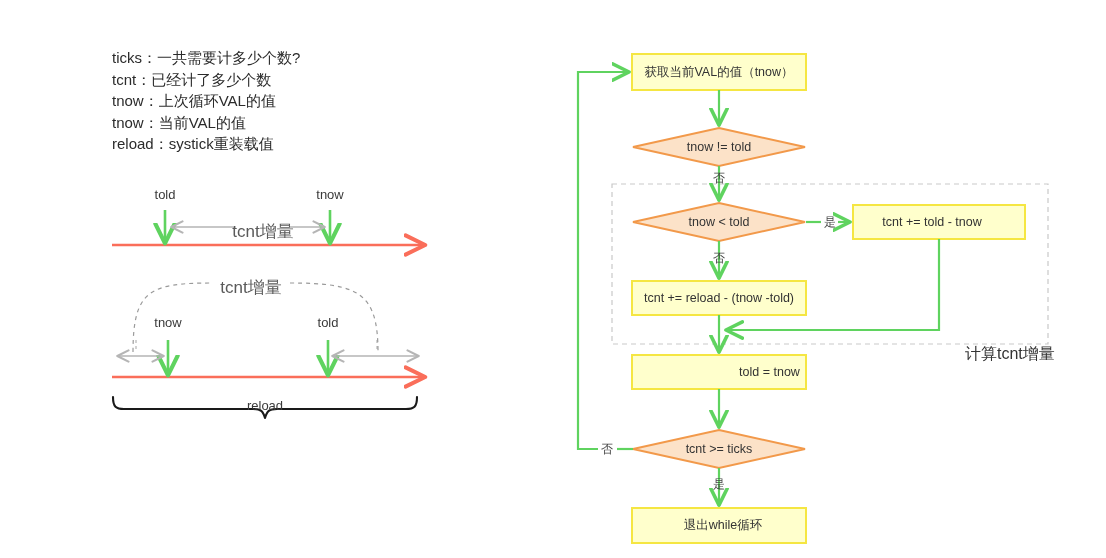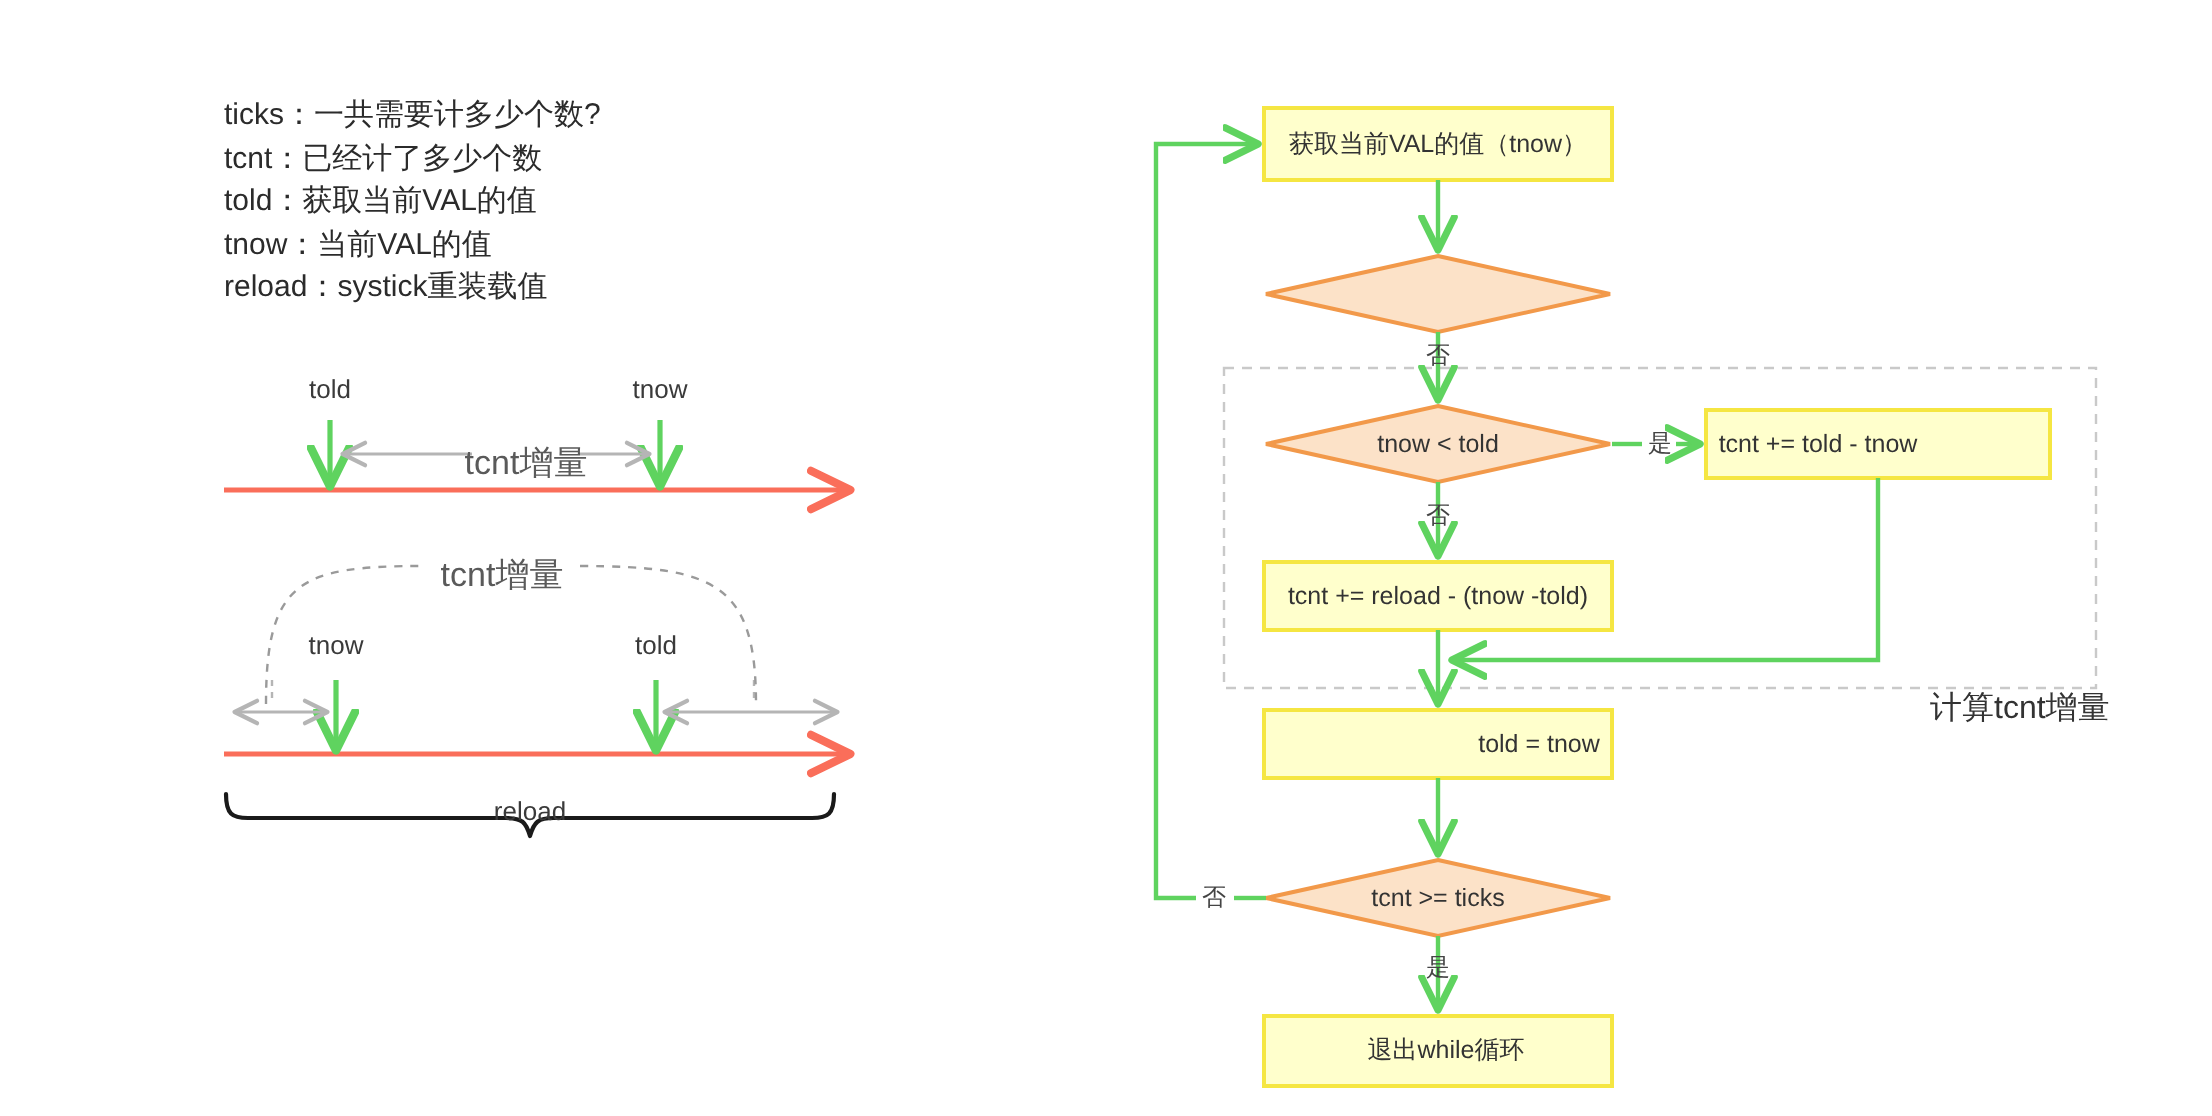"told：获取当前VAL的值" div { text: told：获取当前VAL -> tnow：上次循环VAL }
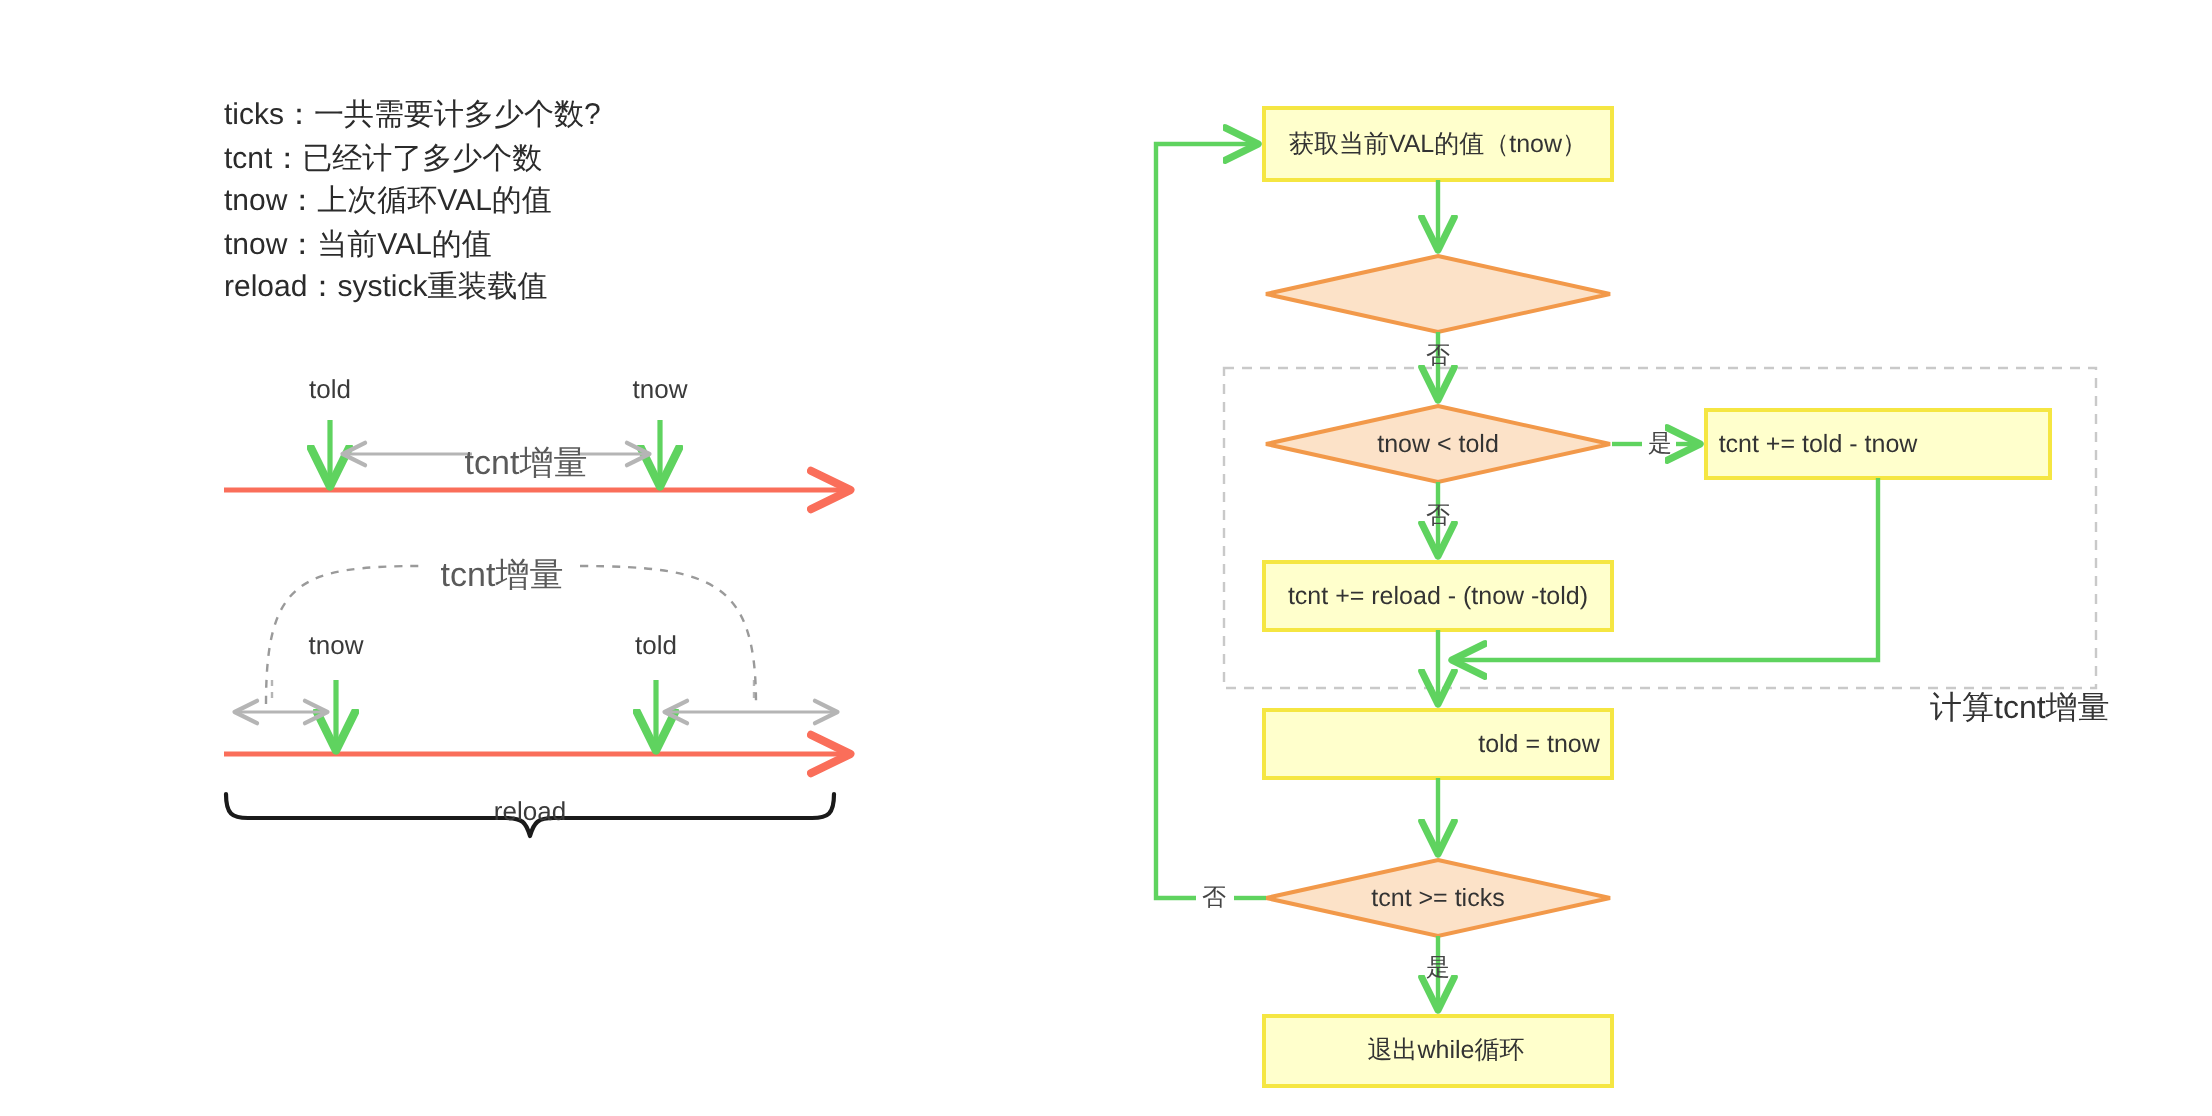"tnow != told" div.fc-text { html: none -> <div>tnow != told</div> }
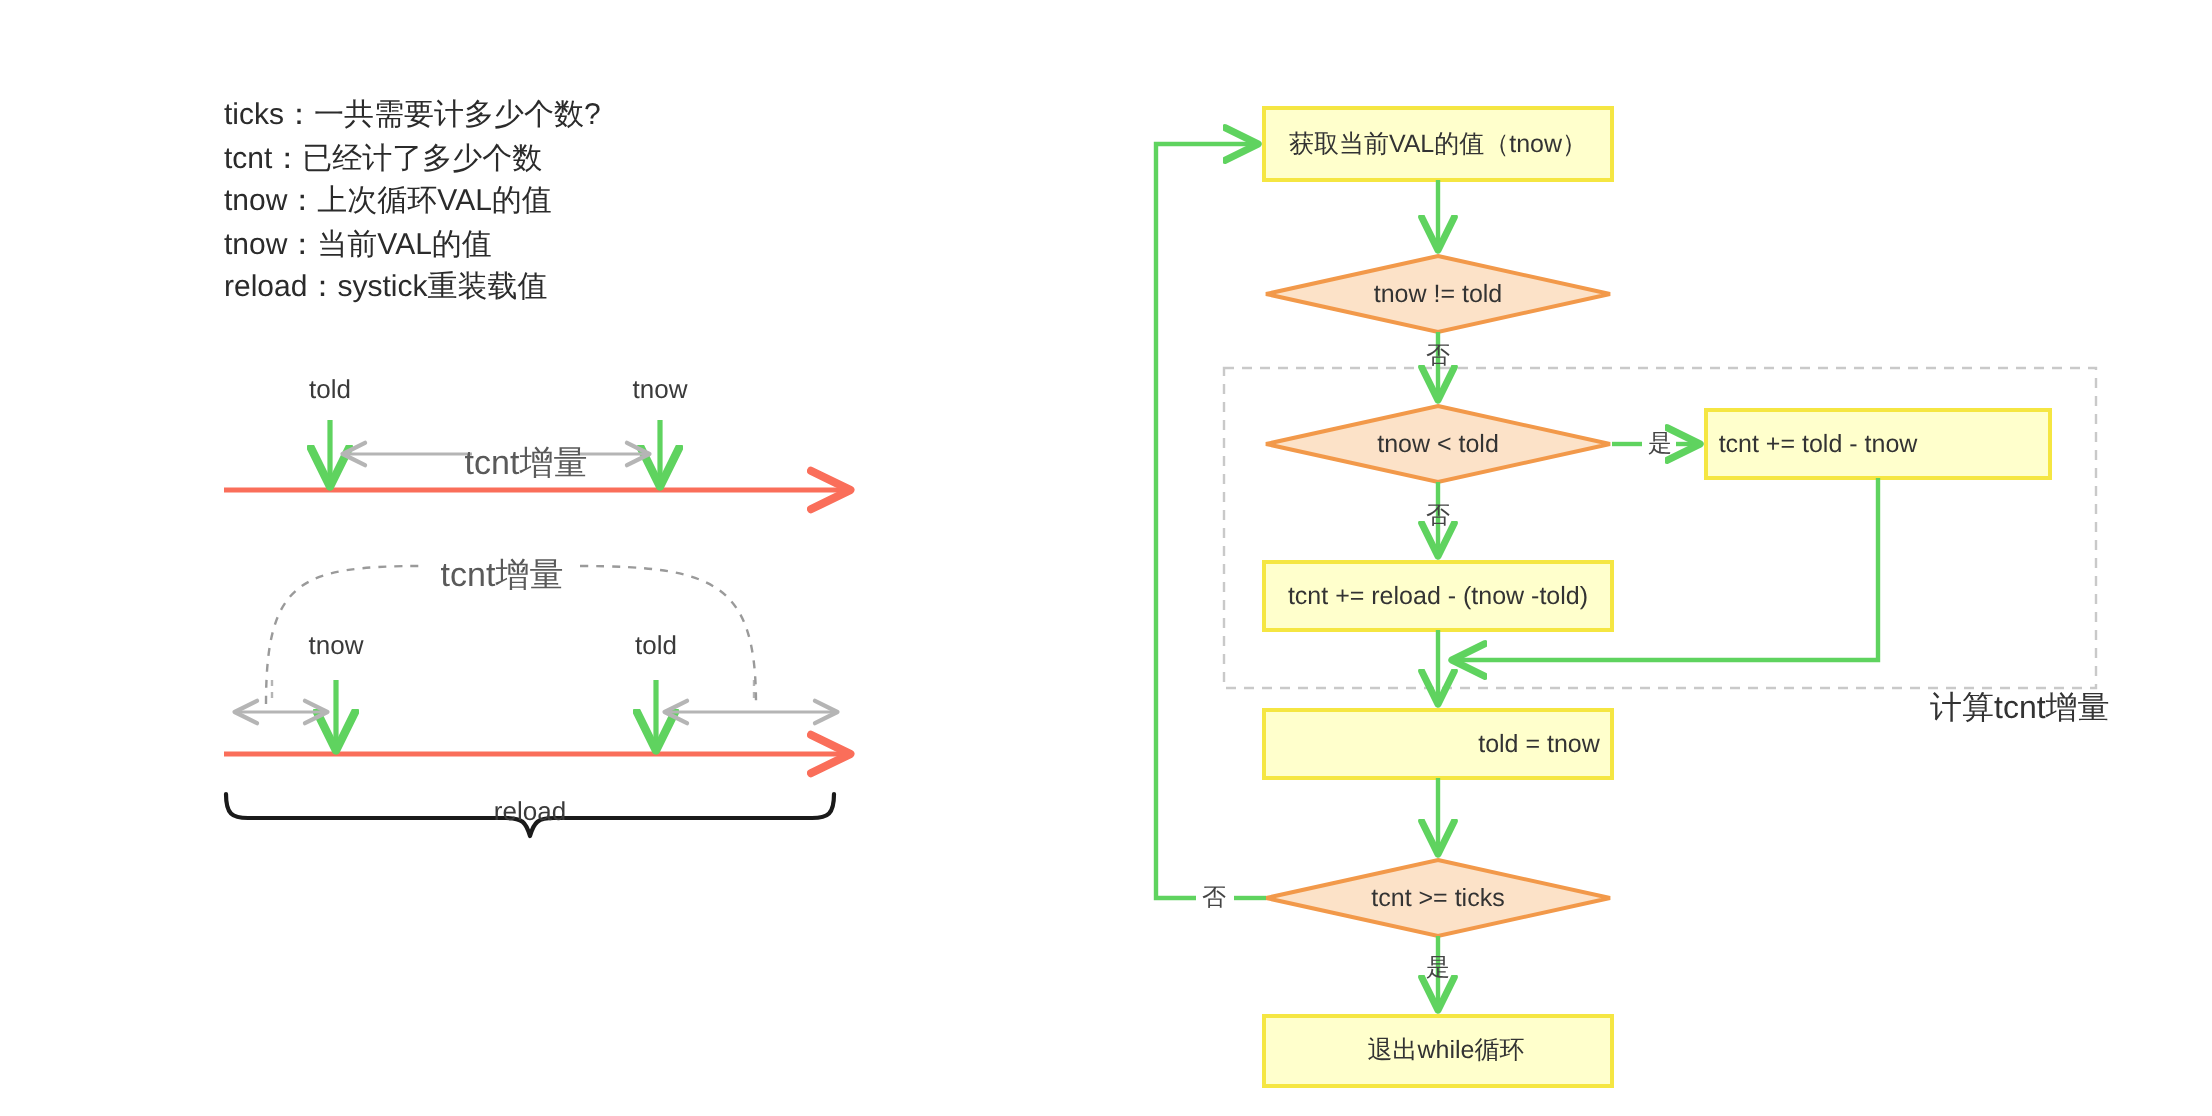"tcnt += told - tnow" div.fc-text { left: 821px -> 844px }
